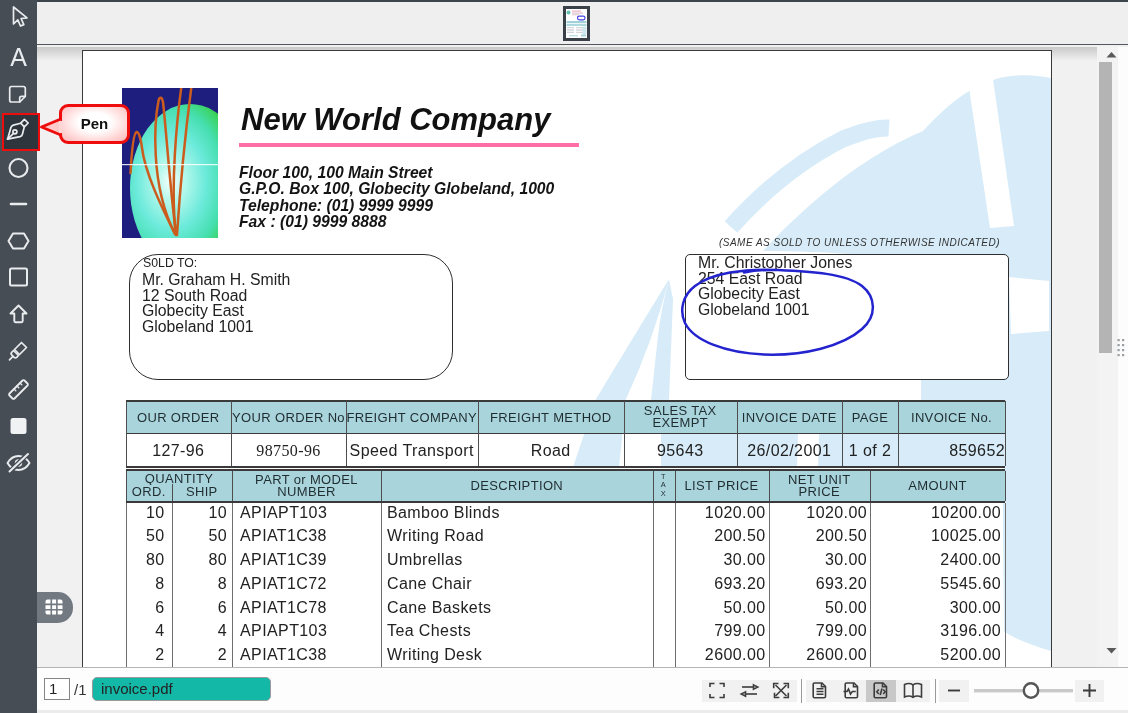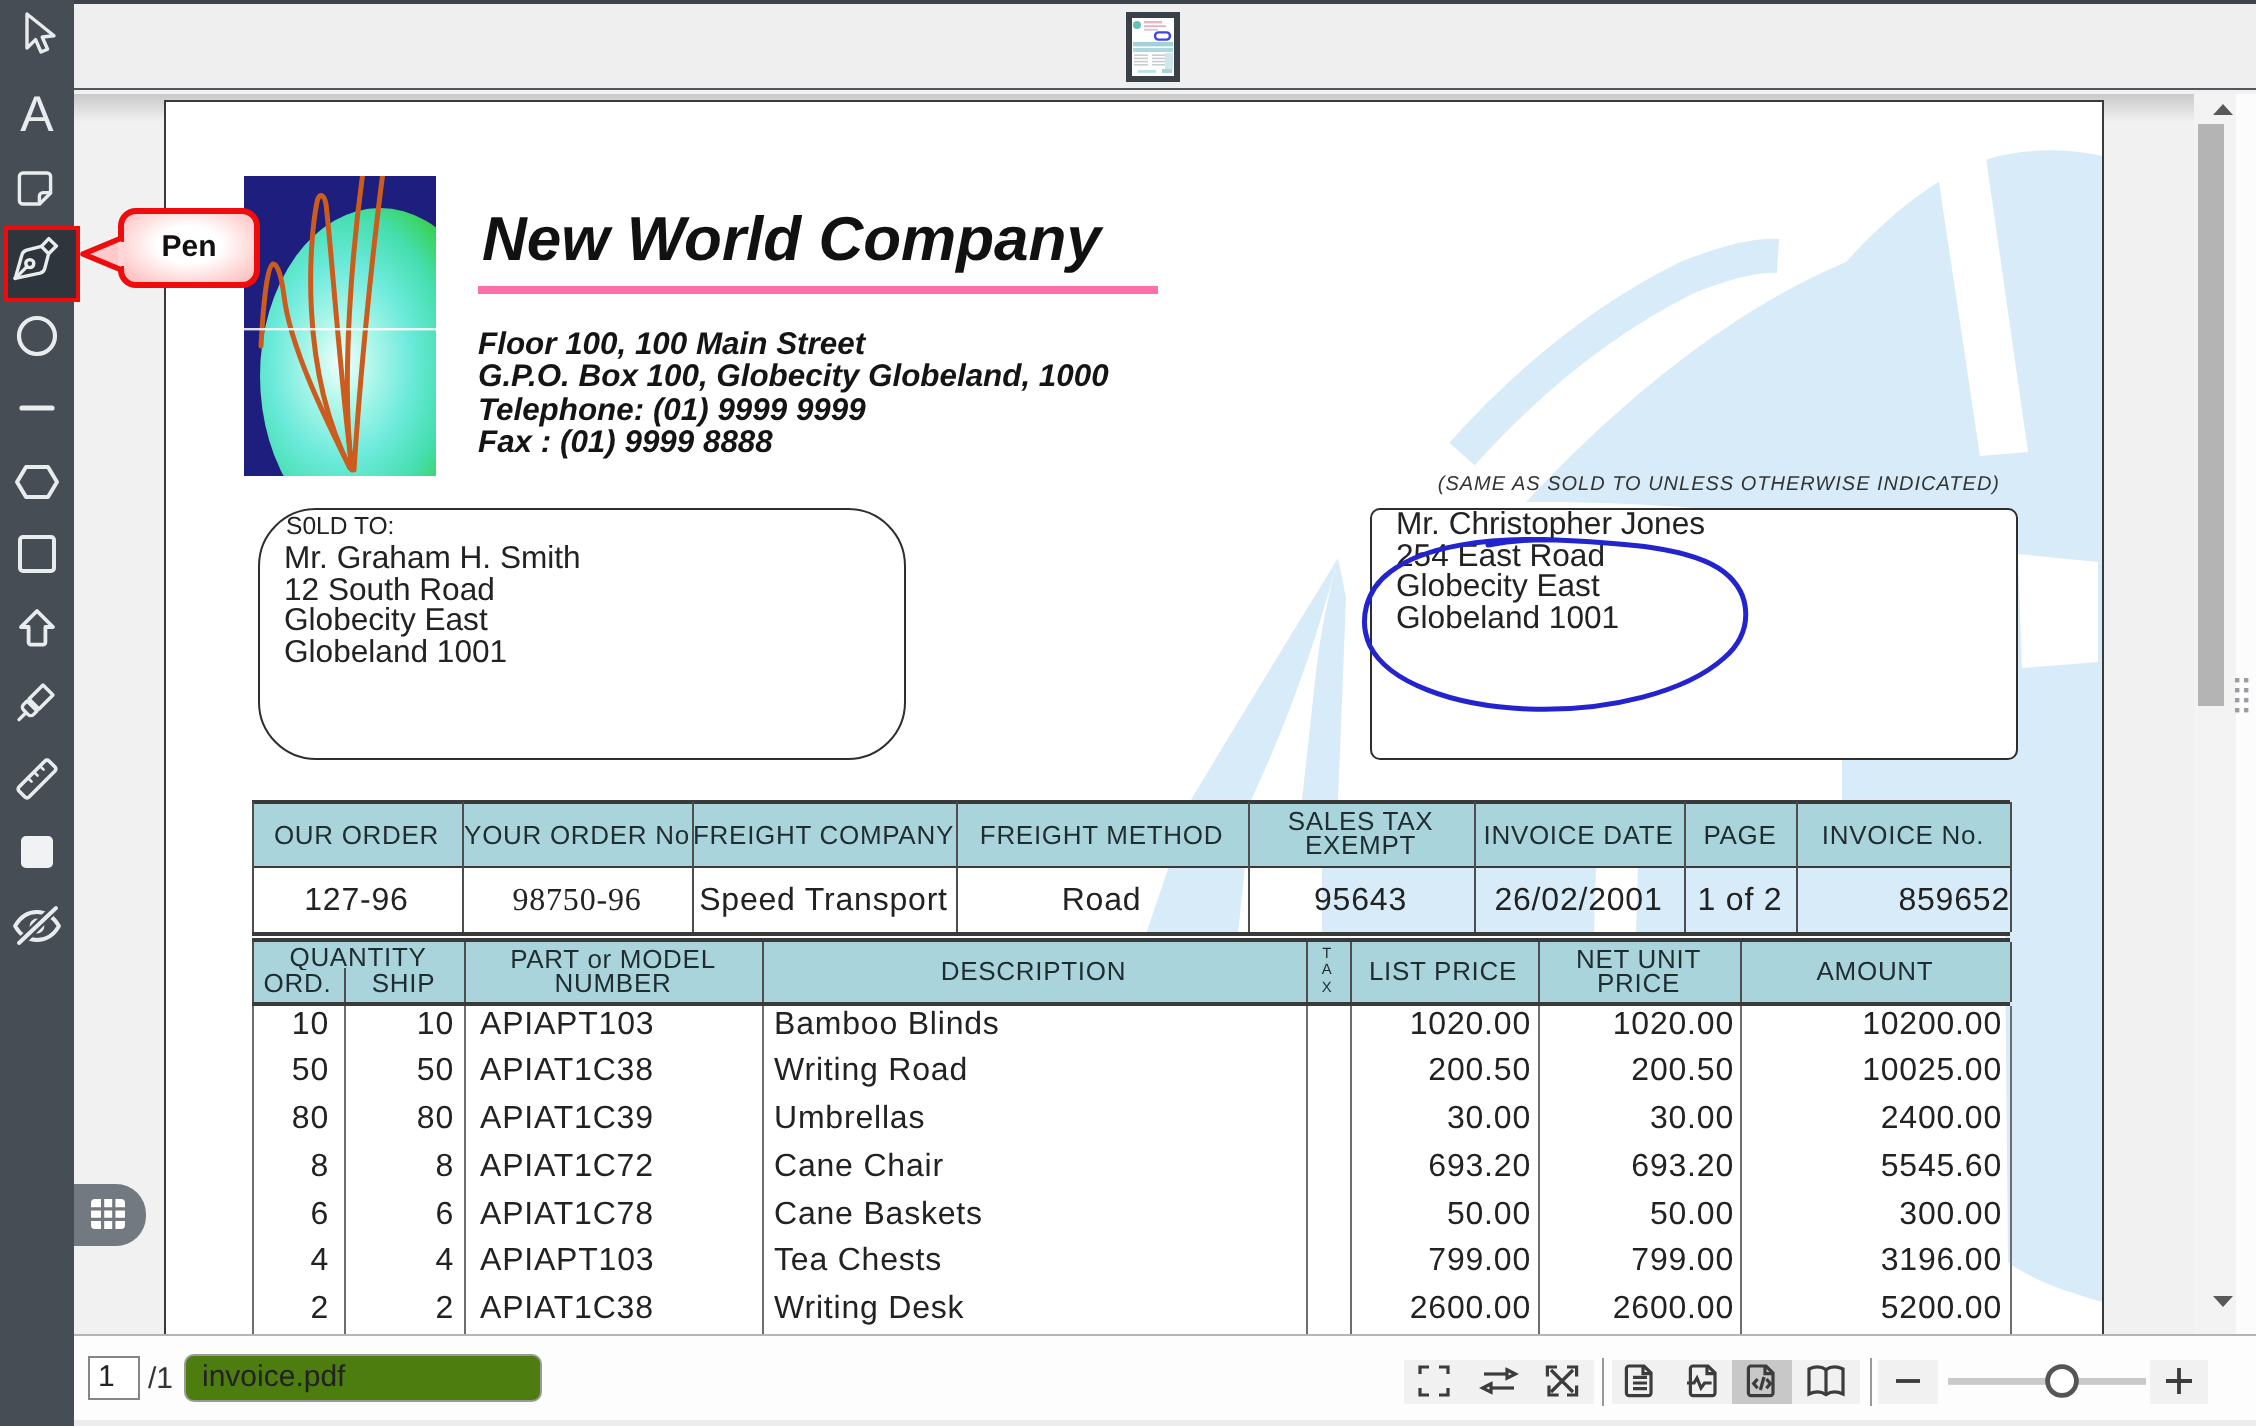"invoice.pdf" #fileinput { background: #4d7c0f -> #14b8a6 }
